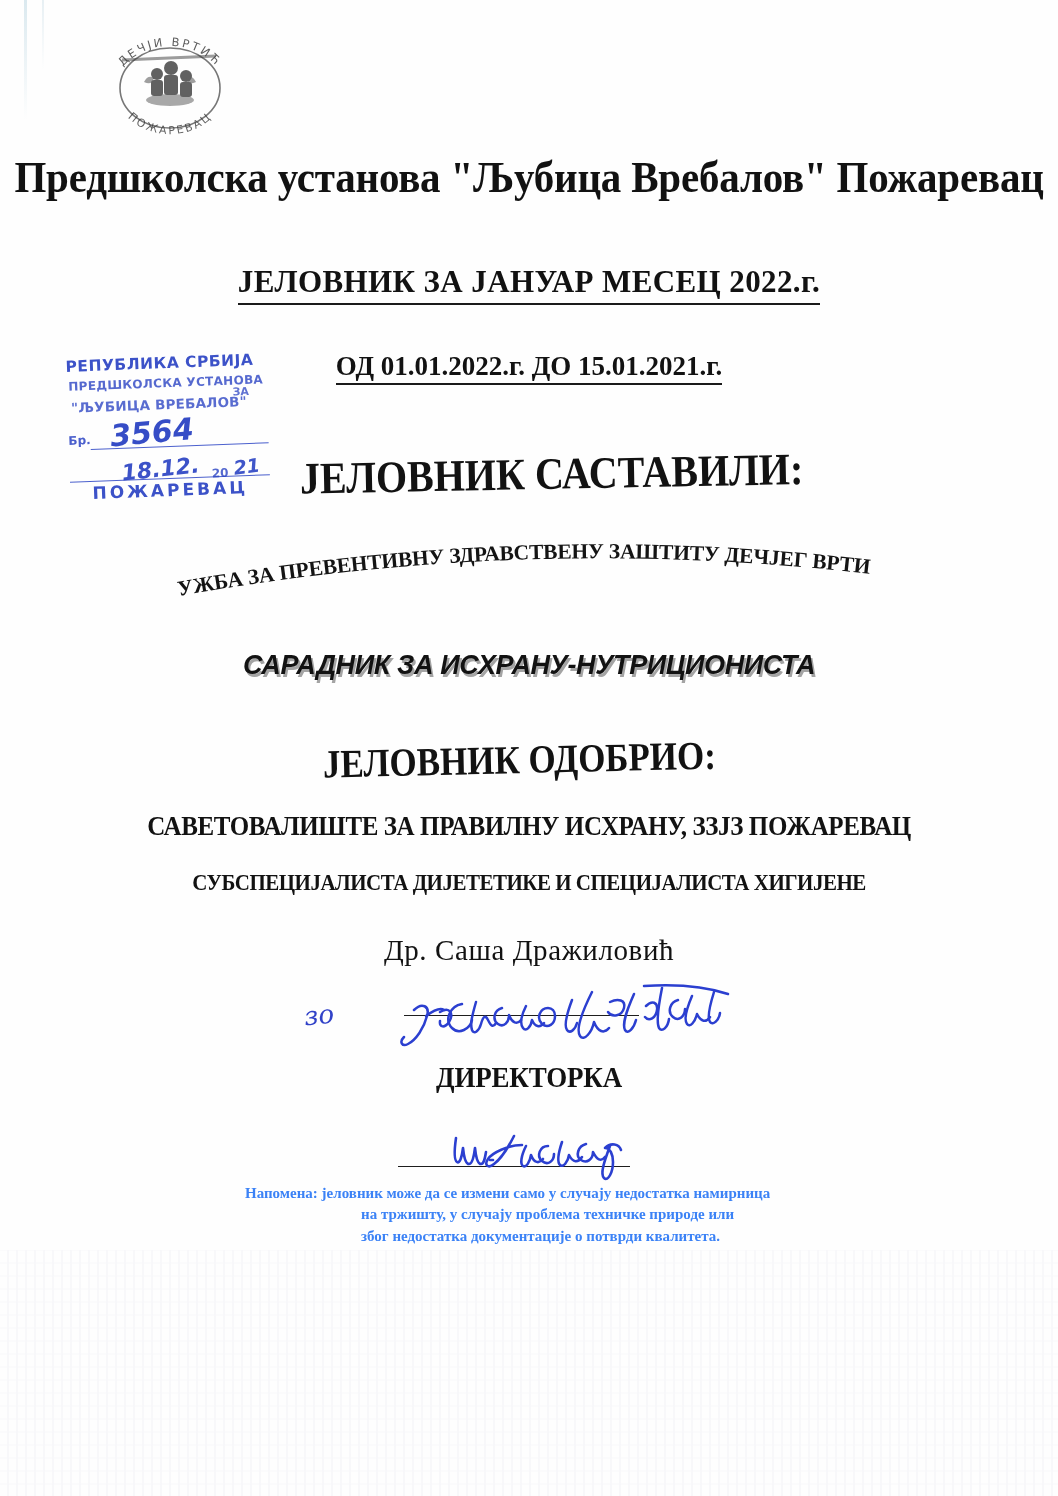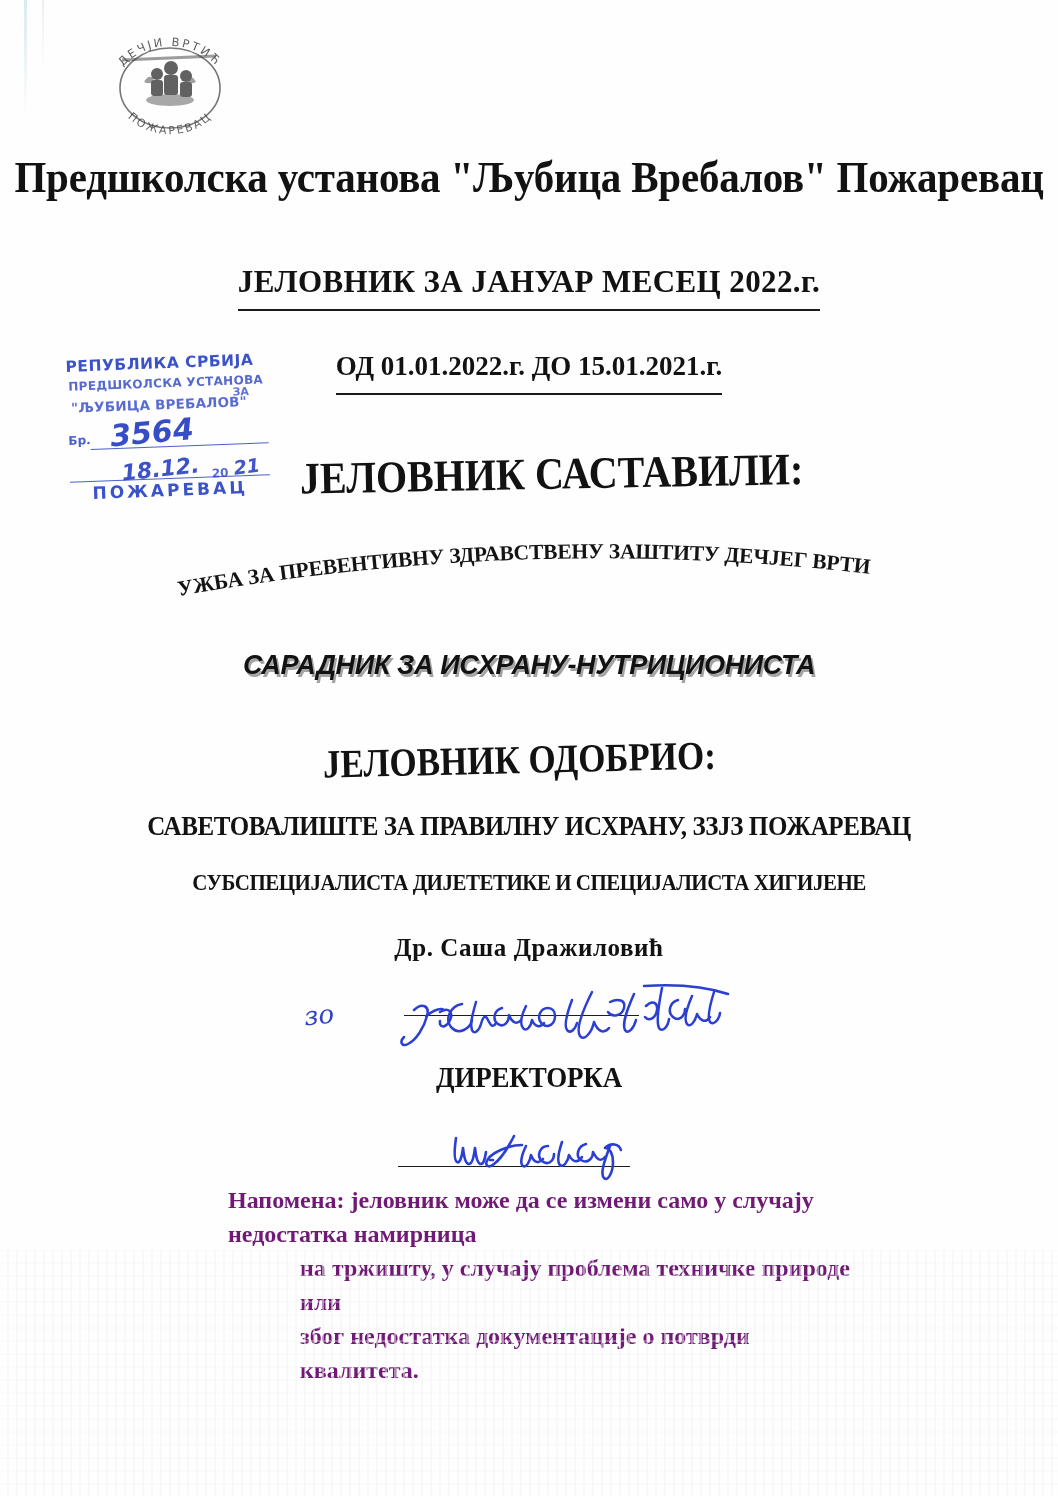"ЈЕЛОВНИК ЗА ЈАНУАР МЕСЕЦ 2022.г." #menu-month .u { padding-bottom: 10px -> 4px }
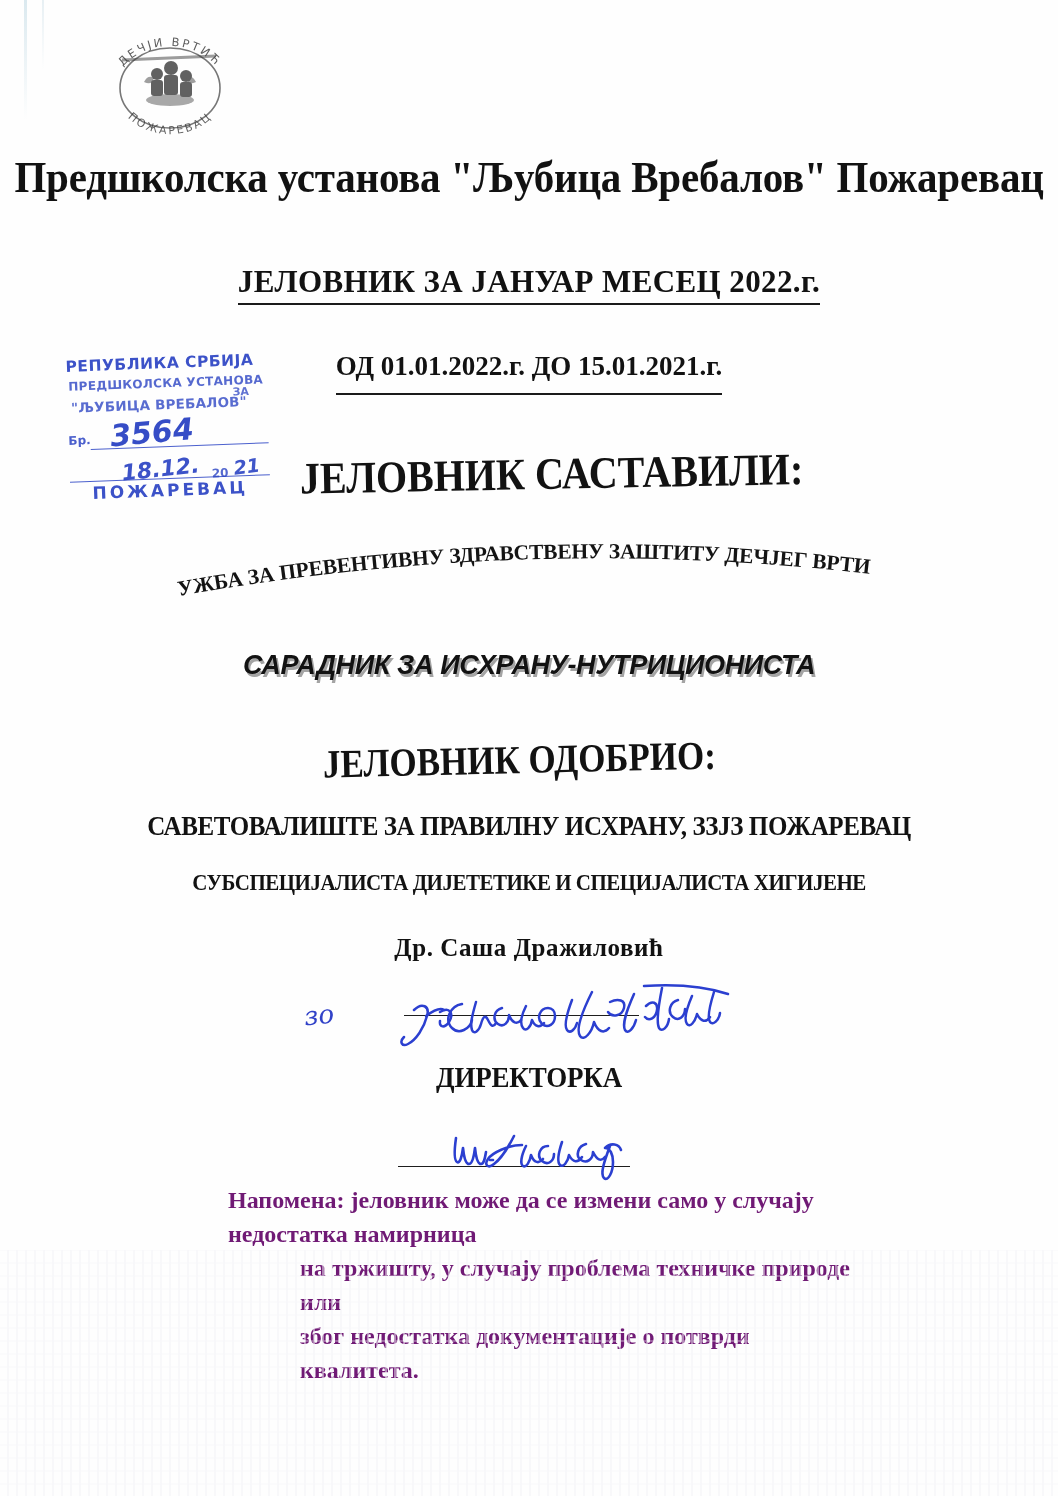"ОД 01.01.2022.г. ДО 15.01.2021.г." #date-range .u { padding-bottom: 12px -> 2px }
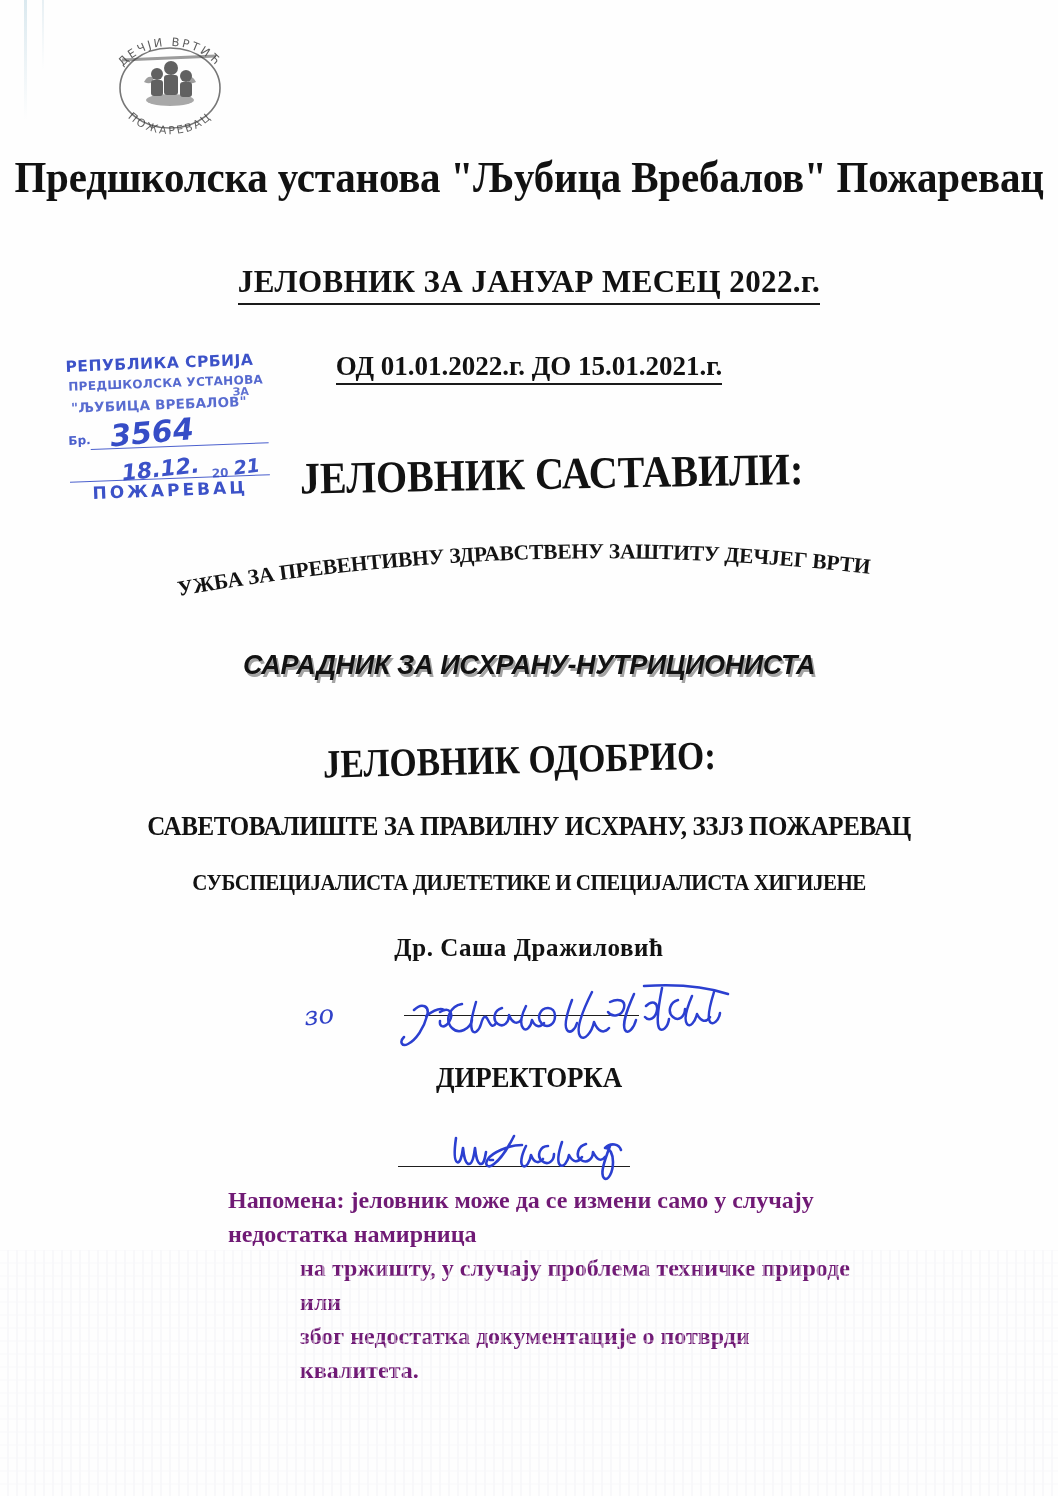"Др. Саша Дражиловић" #doctor-name { font-size: 25px -> 29px; font-weight: 700 -> 400 }
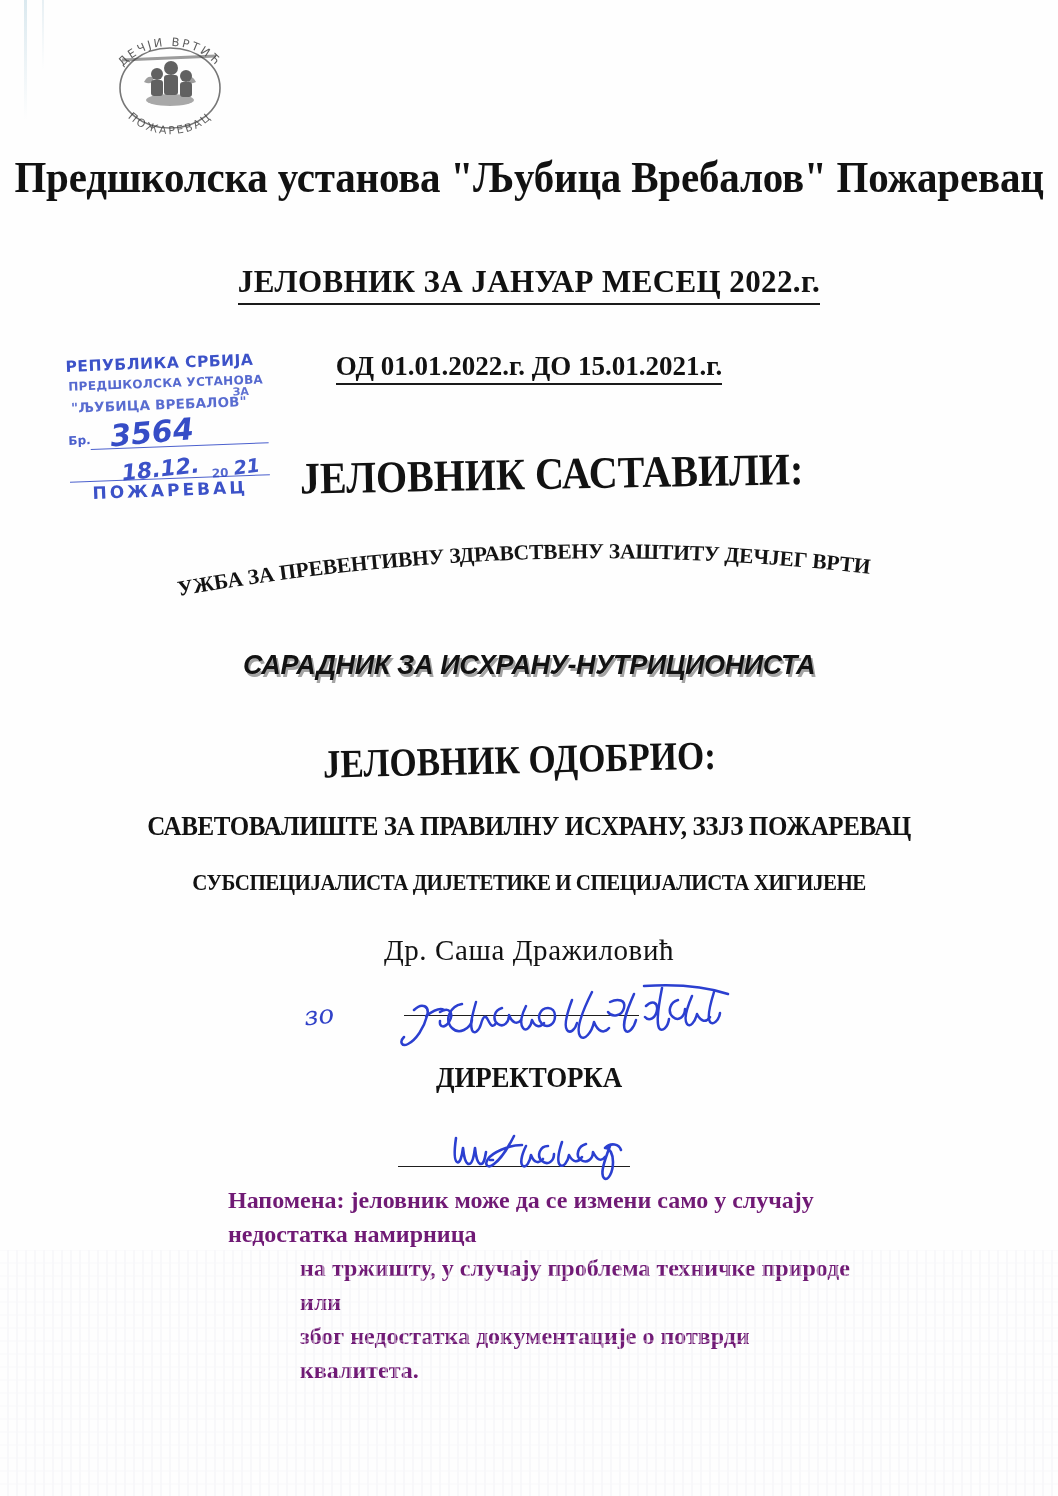"Напомена: јеловник може да се" #note { color: #701a75 -> #3b82f6; font-size: 24px -> 15px; left: 228px -> 245px }
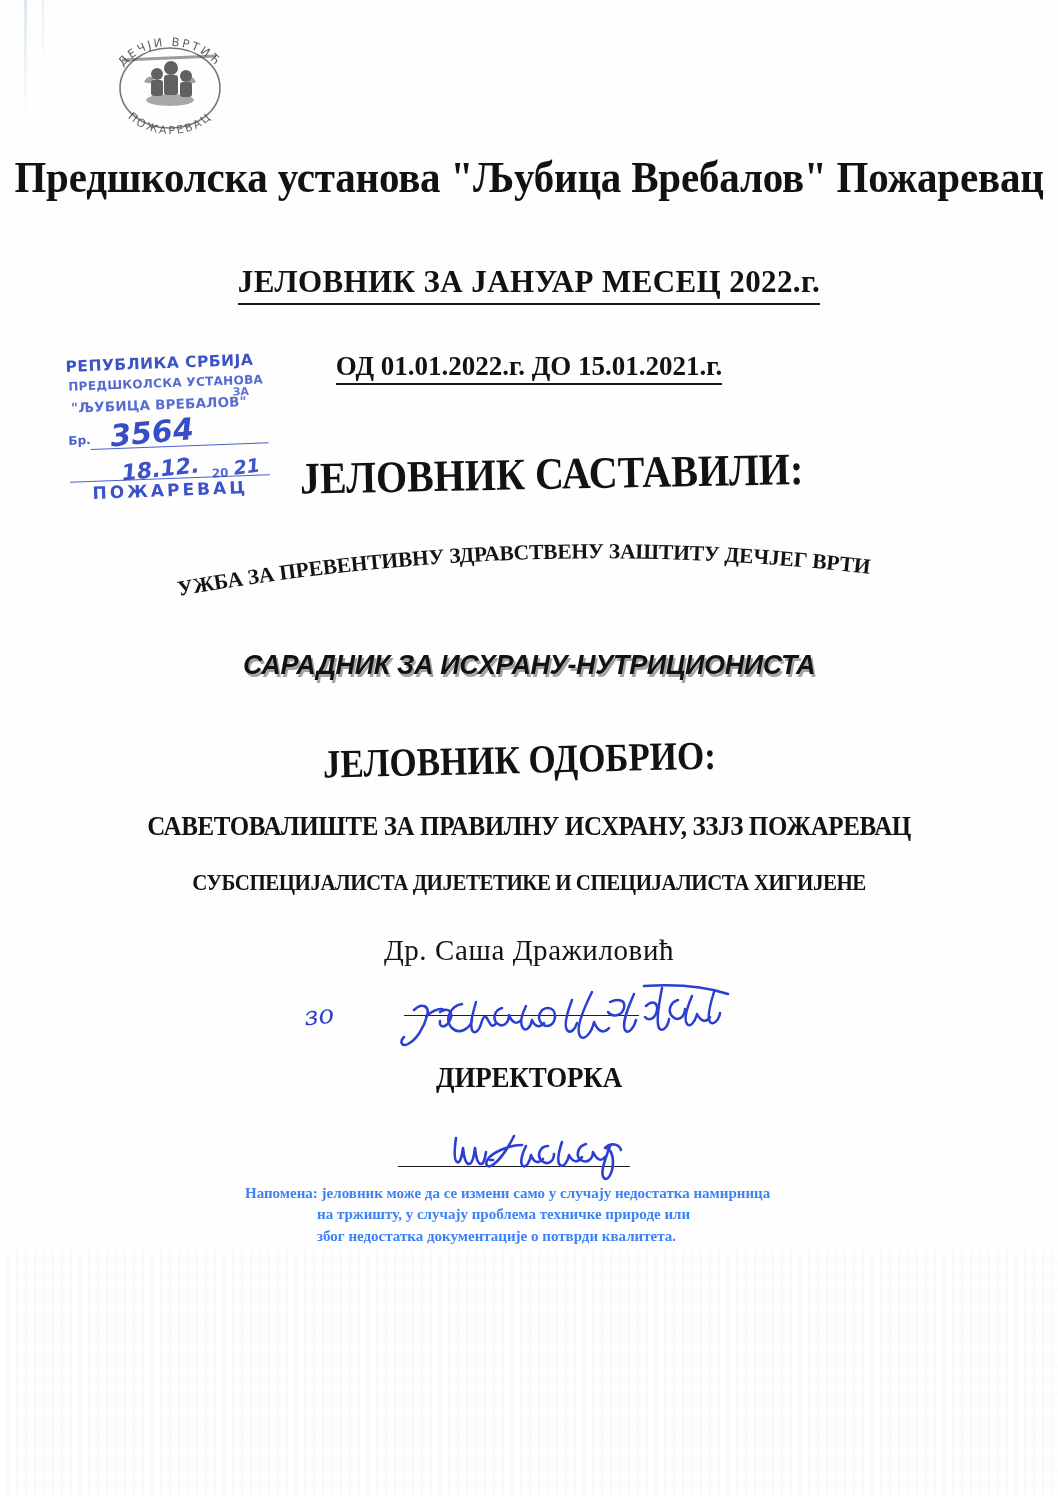"на тржишту, у случају проблема" #note .note-indent { margin-left: 72px -> 116px }
